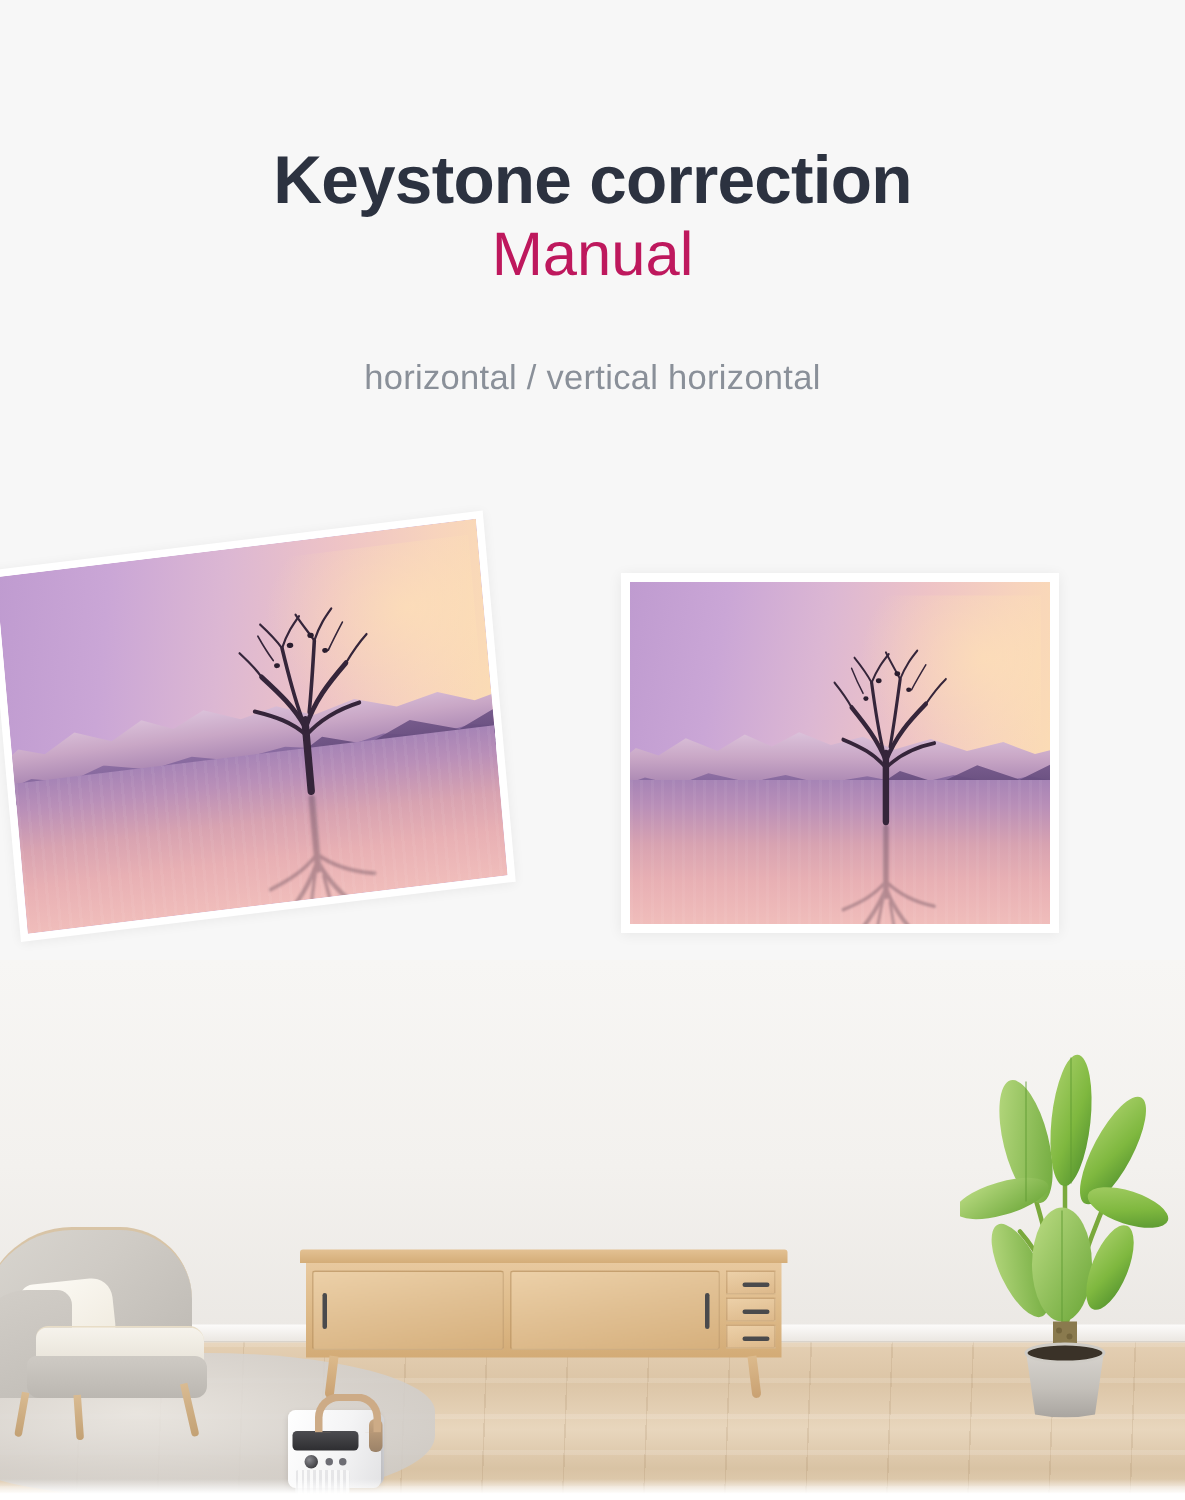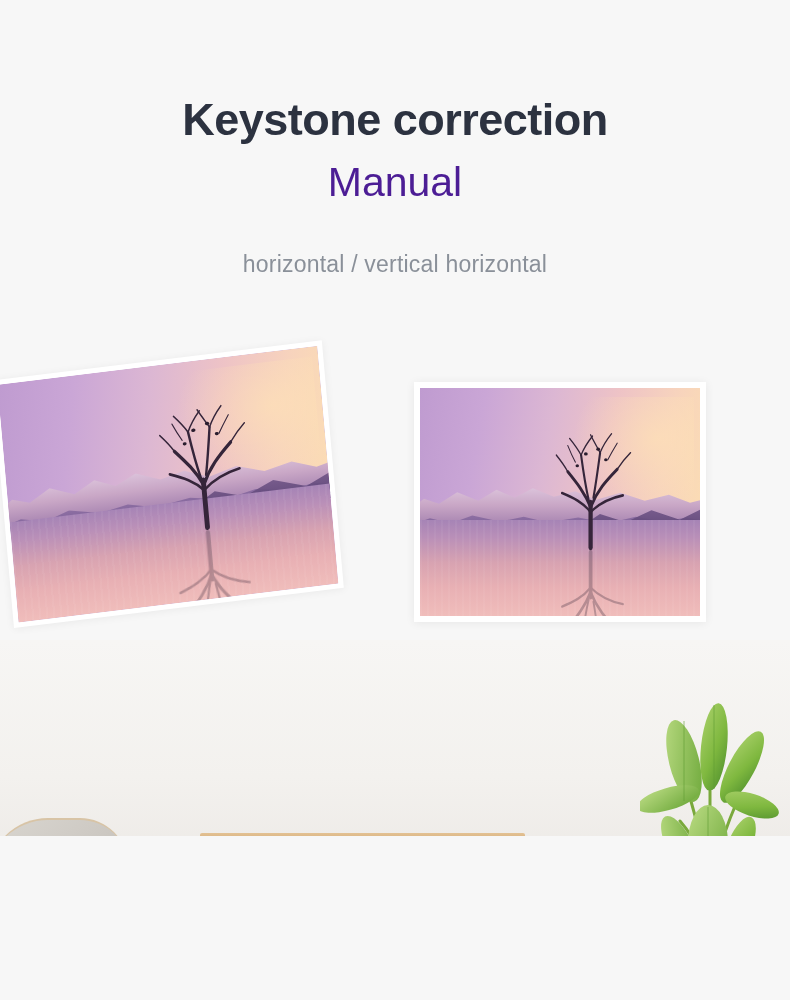"Keystone correction" .stage { height: 836px -> 1000px }
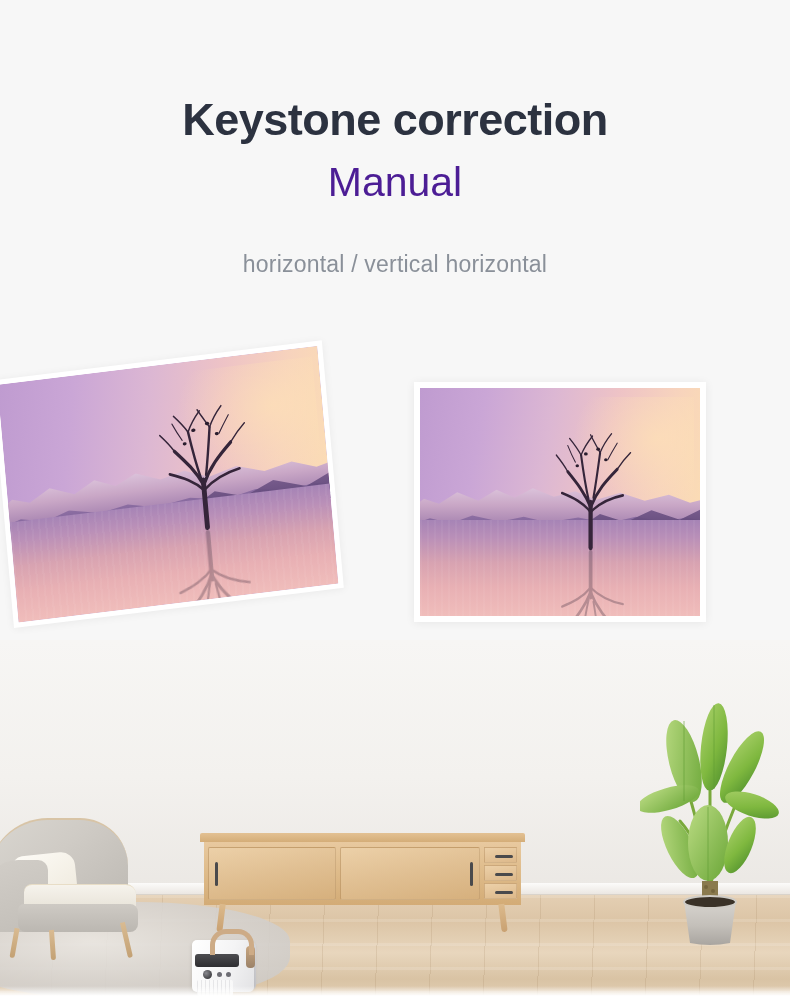"Manual" .subtitle { color: #4c1d95 -> #be185d; margin-top: 14px -> 1px }
